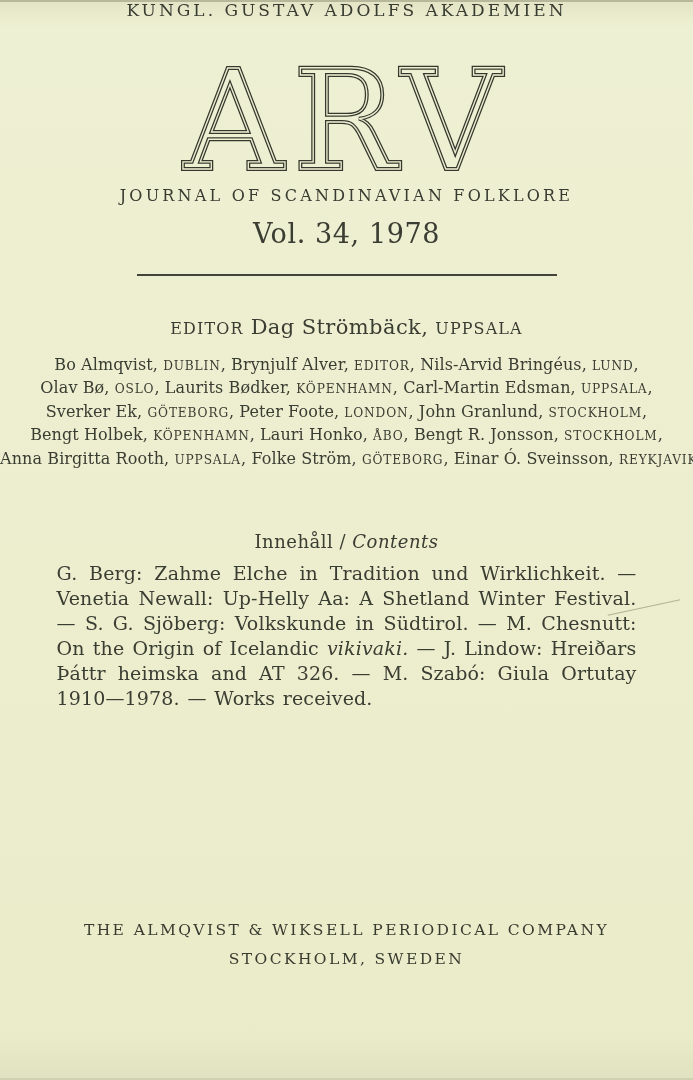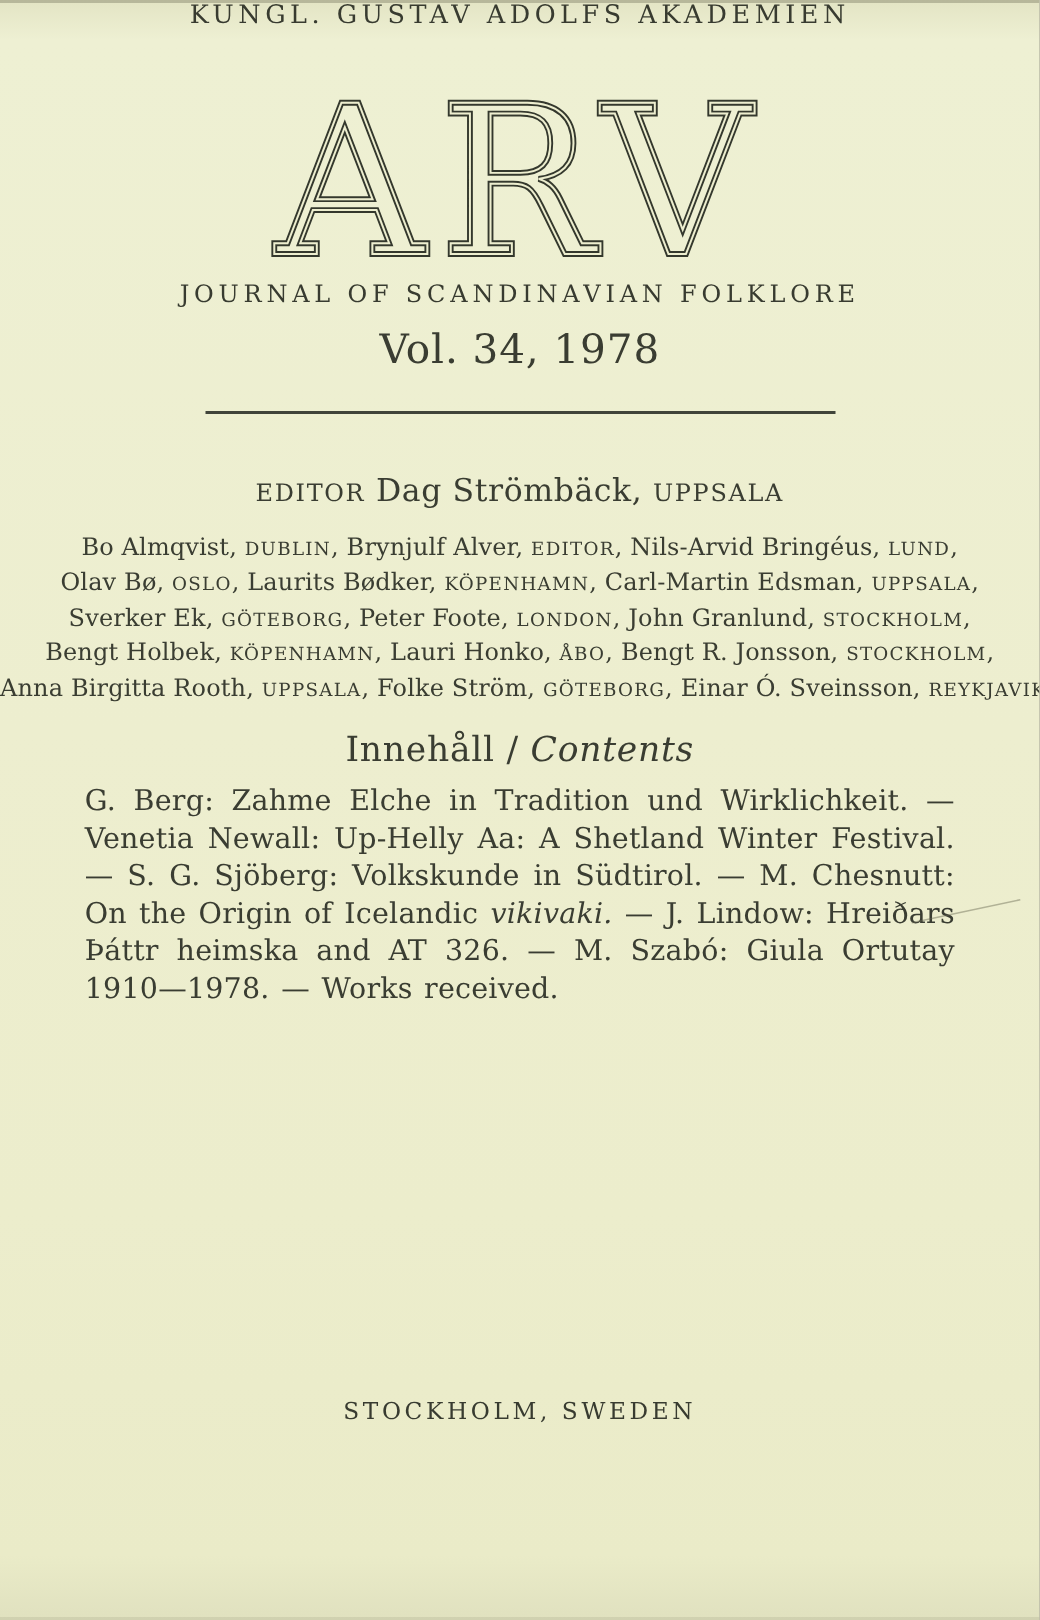"Innehåll / Contents" .contents-heading { font-size: 23px -> 18px; margin-top: 16px -> 60px }
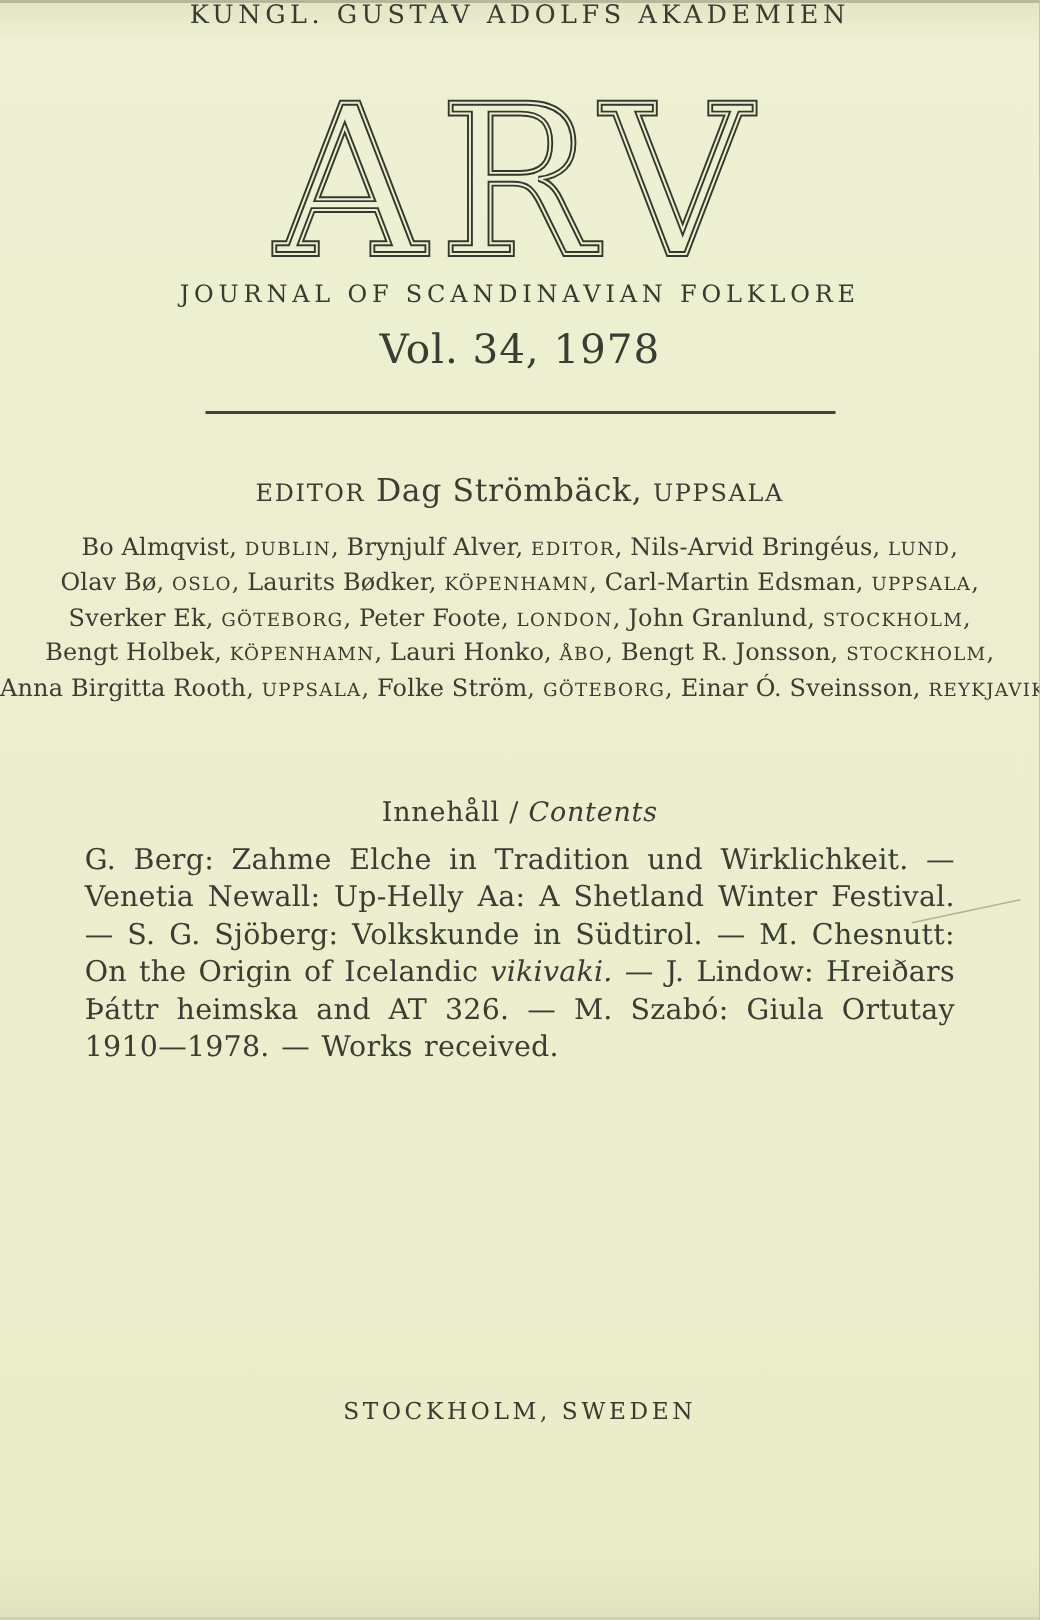"THE ALMQVIST & WIKSELL PERIODICAL" div.publisher-name { html: none -> <div>THE ALMQVIST &amp; WIKSELL PERIODICAL COMPANY</div> }
